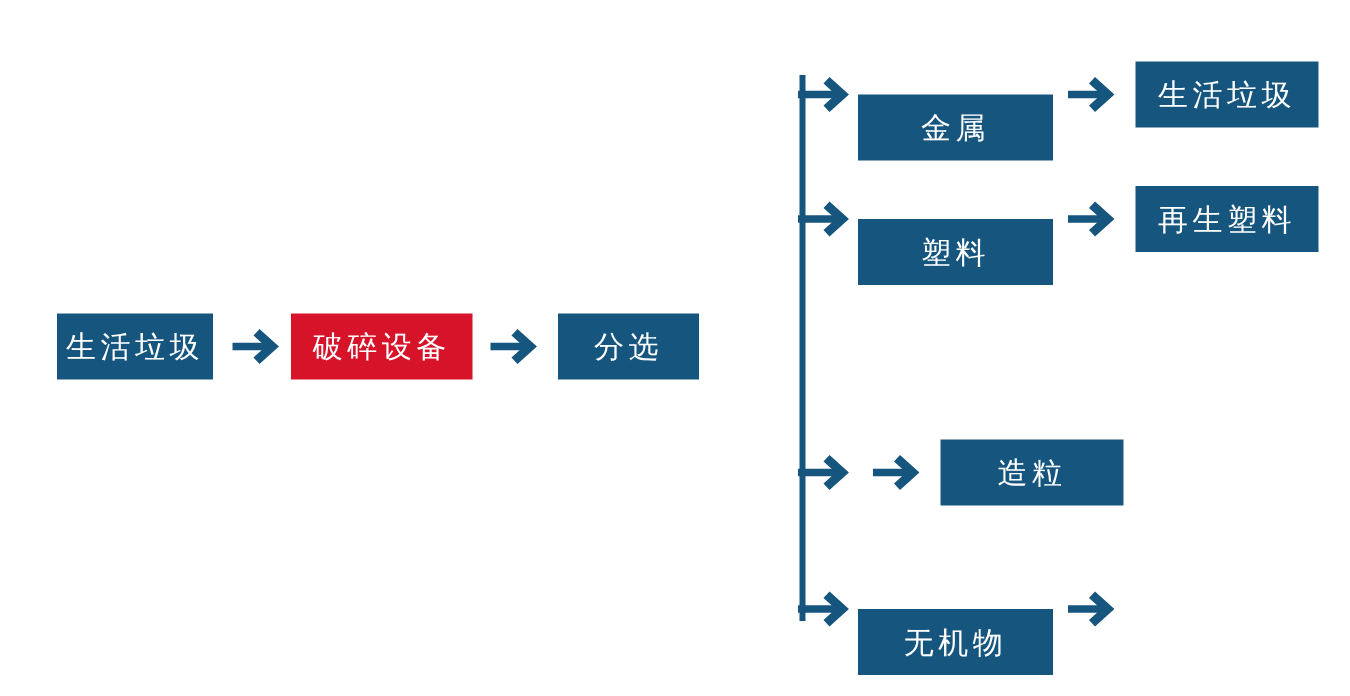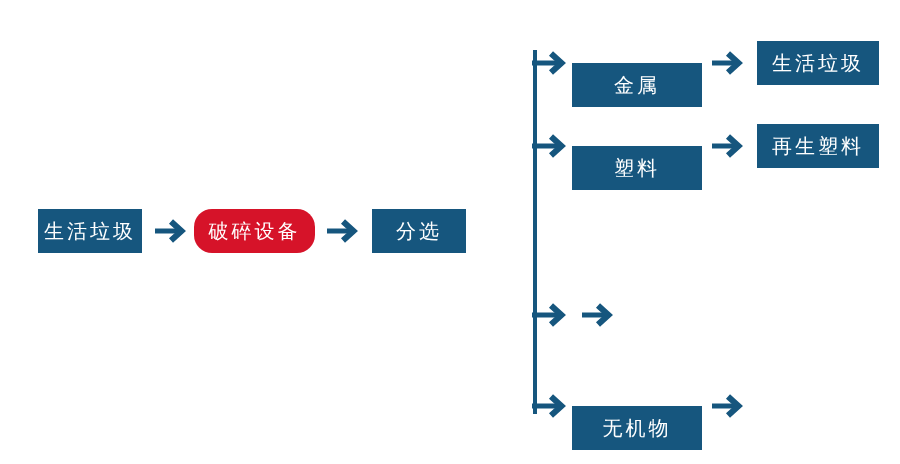"破碎设备" .w-121 { border-radius: 18px -> none }
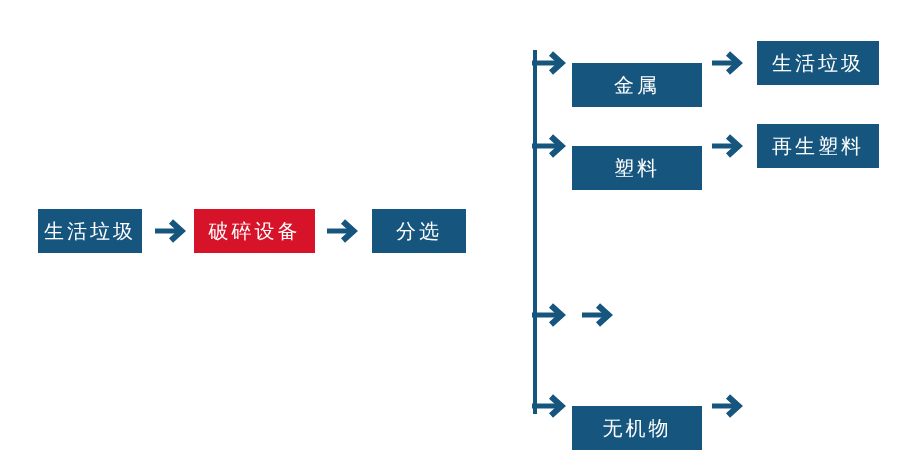"造粒" div.node { html: none -> <div> <span>造粒</span> </div> }
